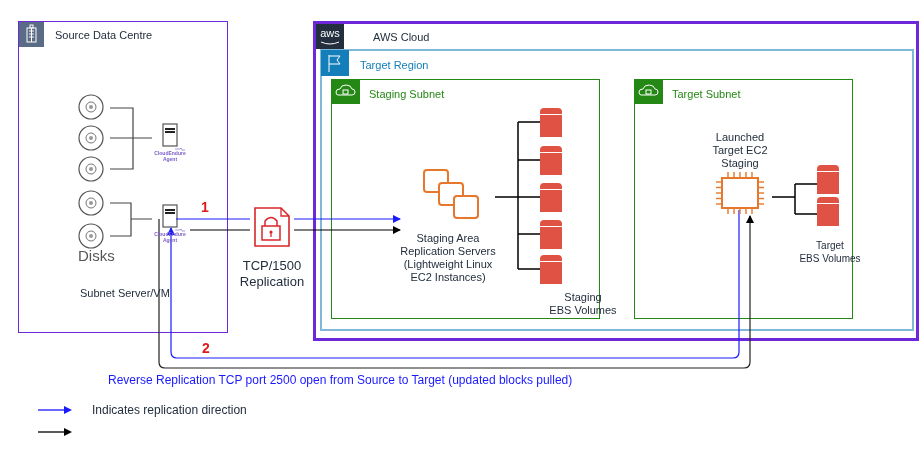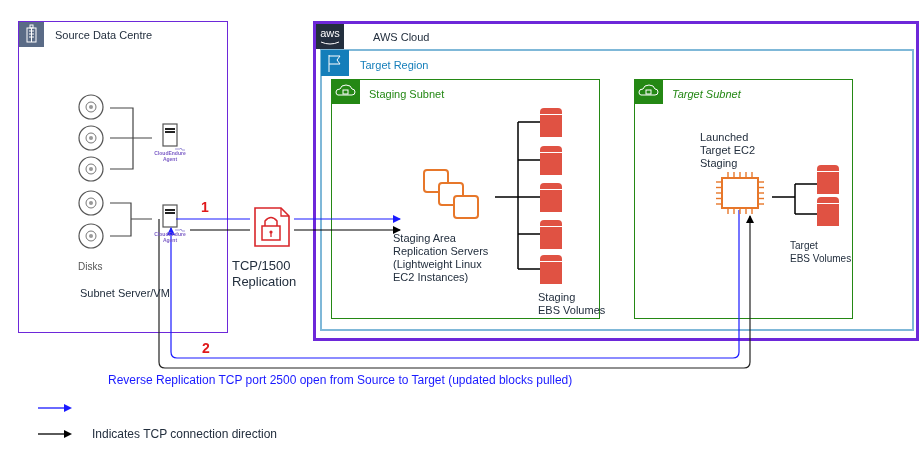"Target Subnet" div.abs { font-style: italic -> none }
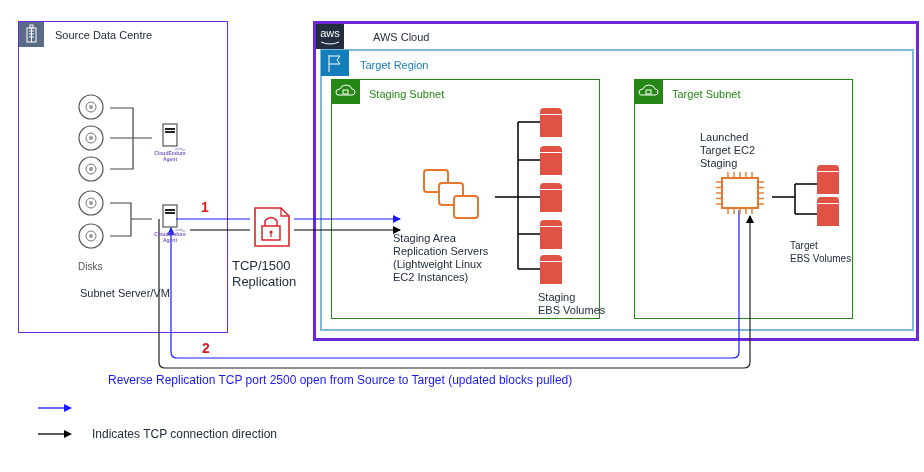"Launched" .txt { text-align: none -> center }
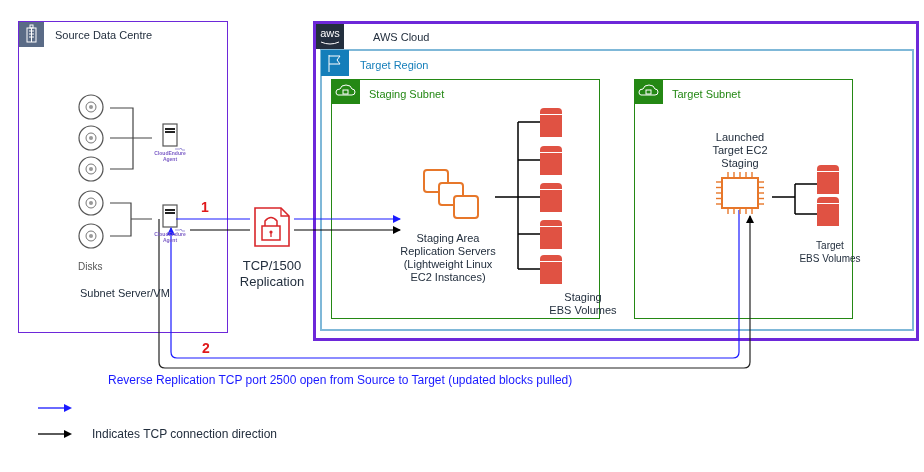"Disks" div.txt { font-size: 10px -> 15px; top: 260px -> 249px }
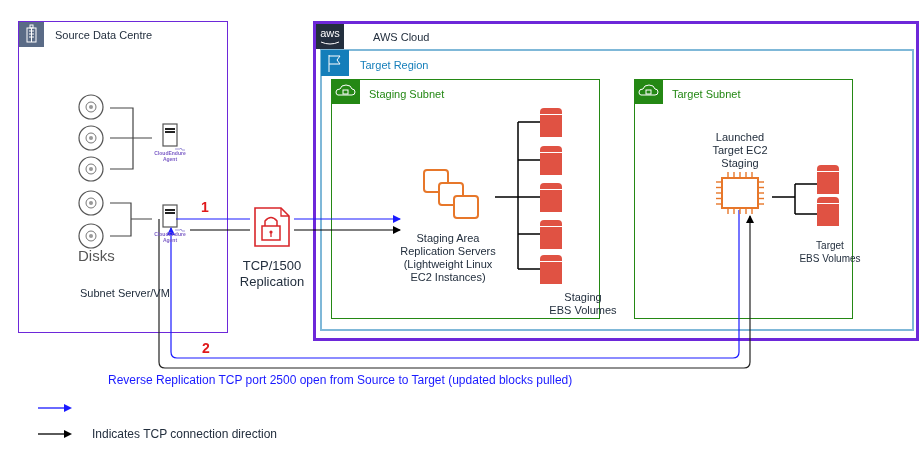"Indicates replication direction" span { html: none -> <span>Indicates replication direction</span> }
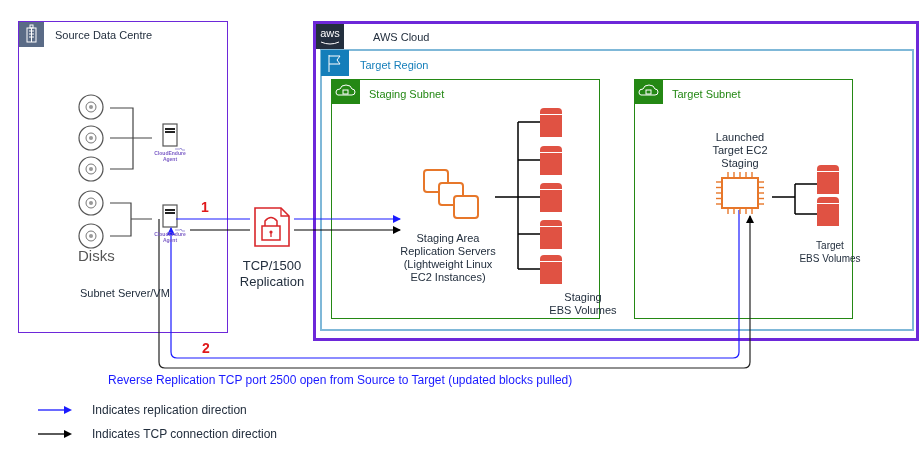"Indicates TCP connection direction" span { html: <span>Indicates TCP connection direction</span> -> none }
